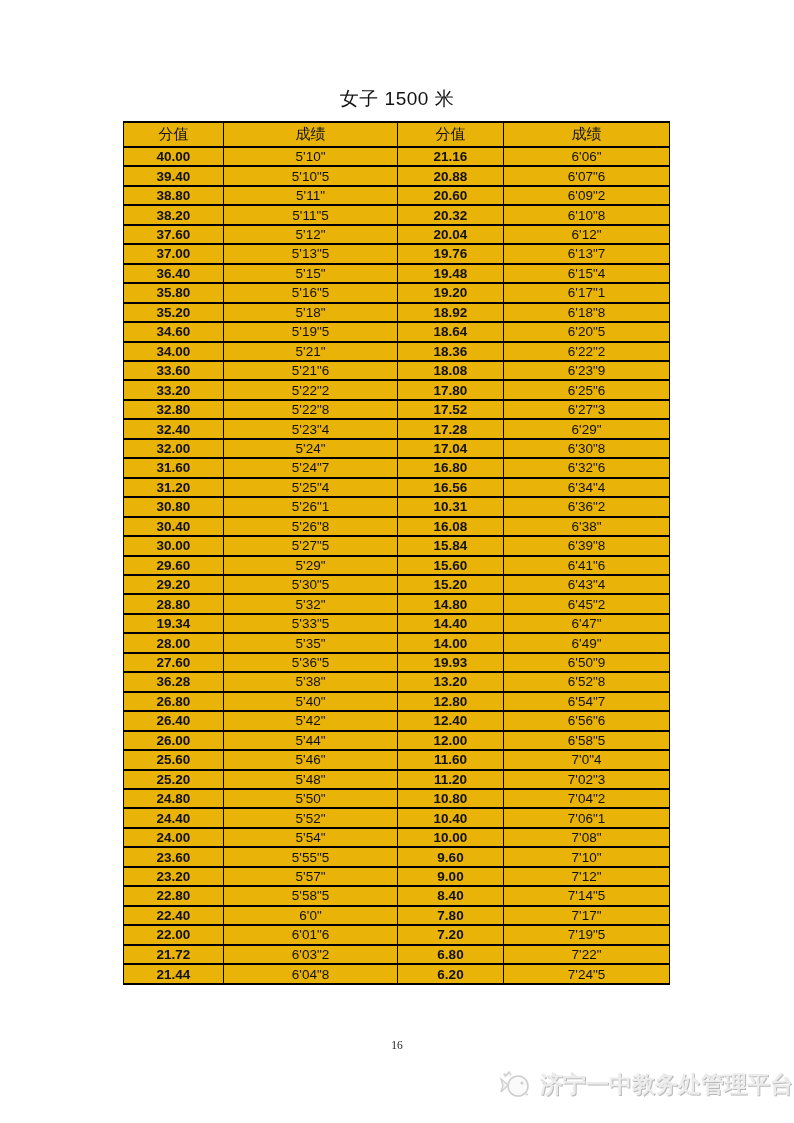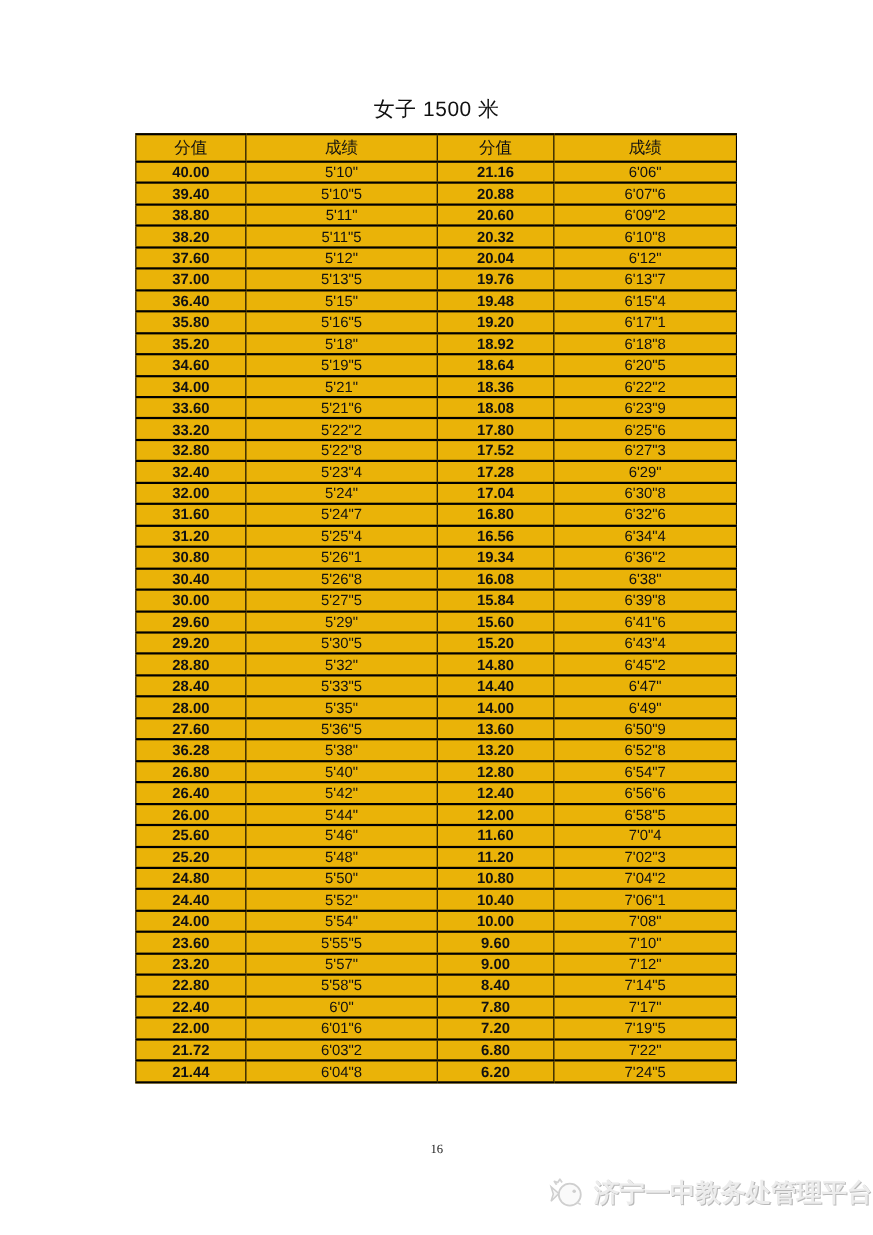"19.34" td.score { text: 19.34 -> 10.31 }
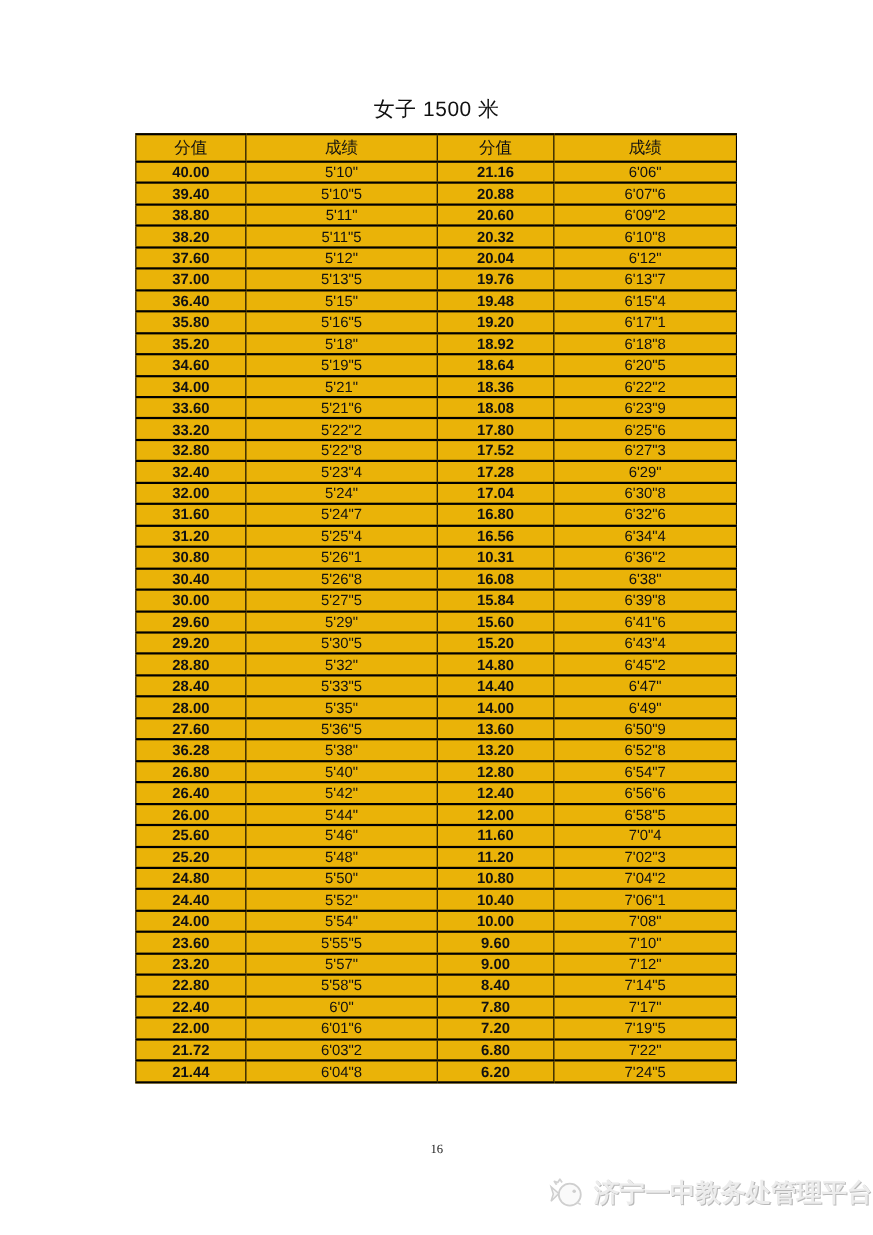"28.40" td.score { text: 28.40 -> 19.34 }
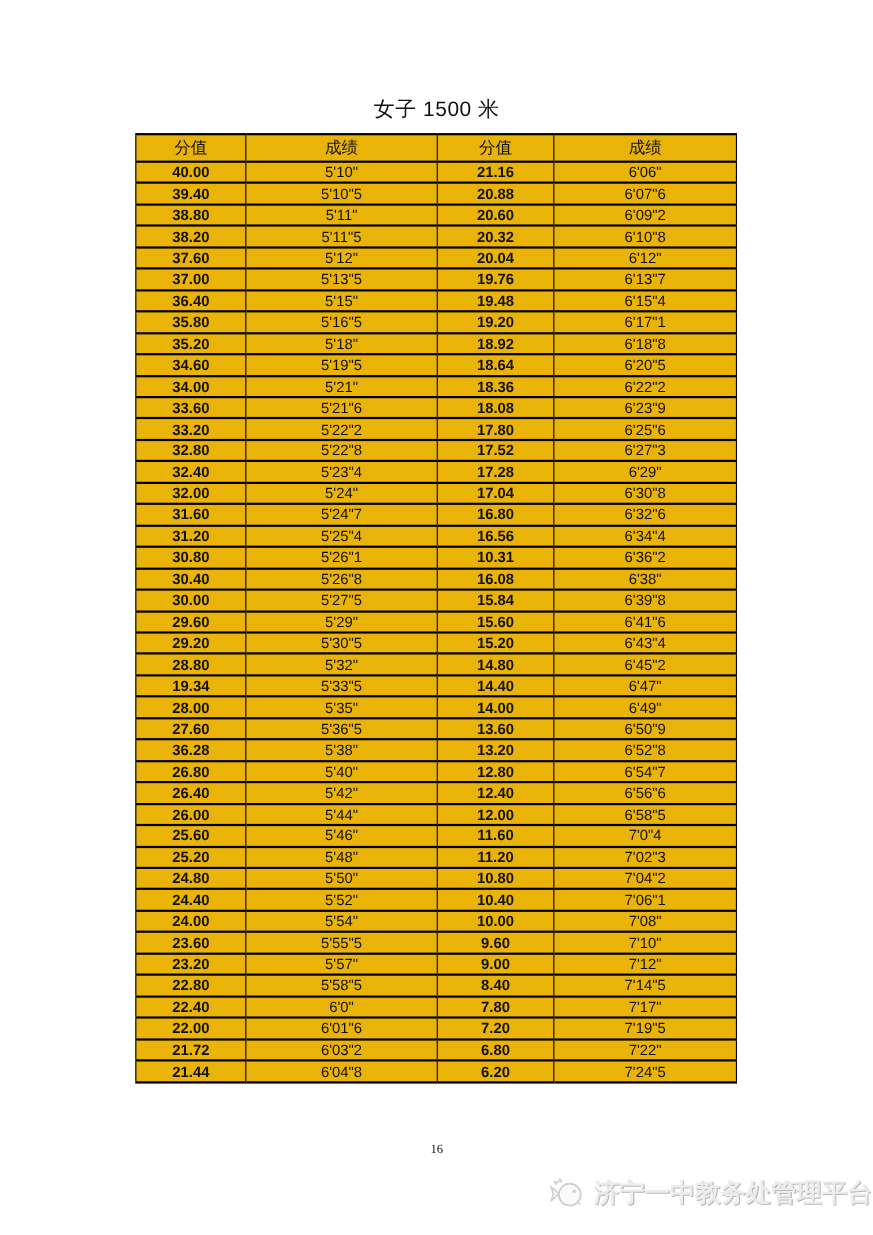"13.60" td.score { text: 13.60 -> 19.93 }
